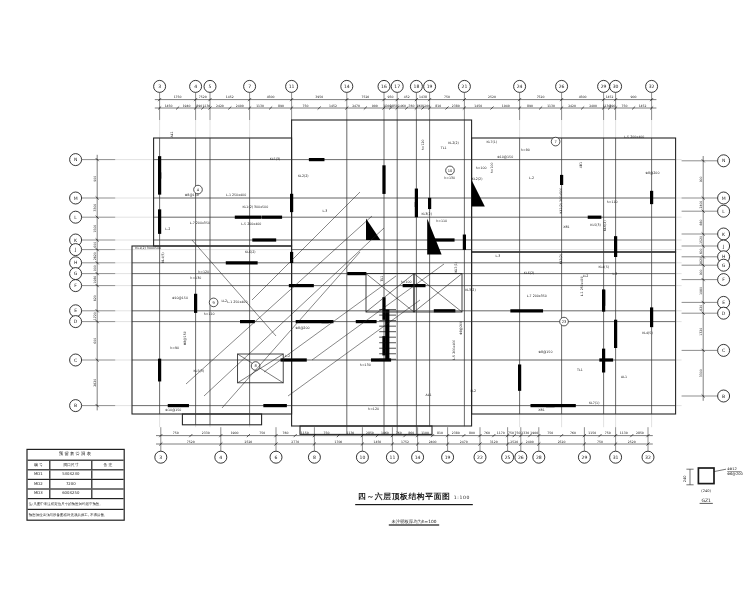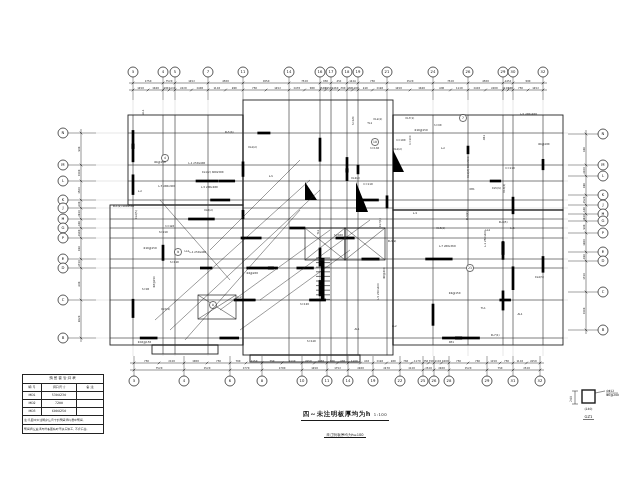"四～未注明板厚均为h" span { text: 未注明板厚均为h -> 六层顶板结构平面图 }
